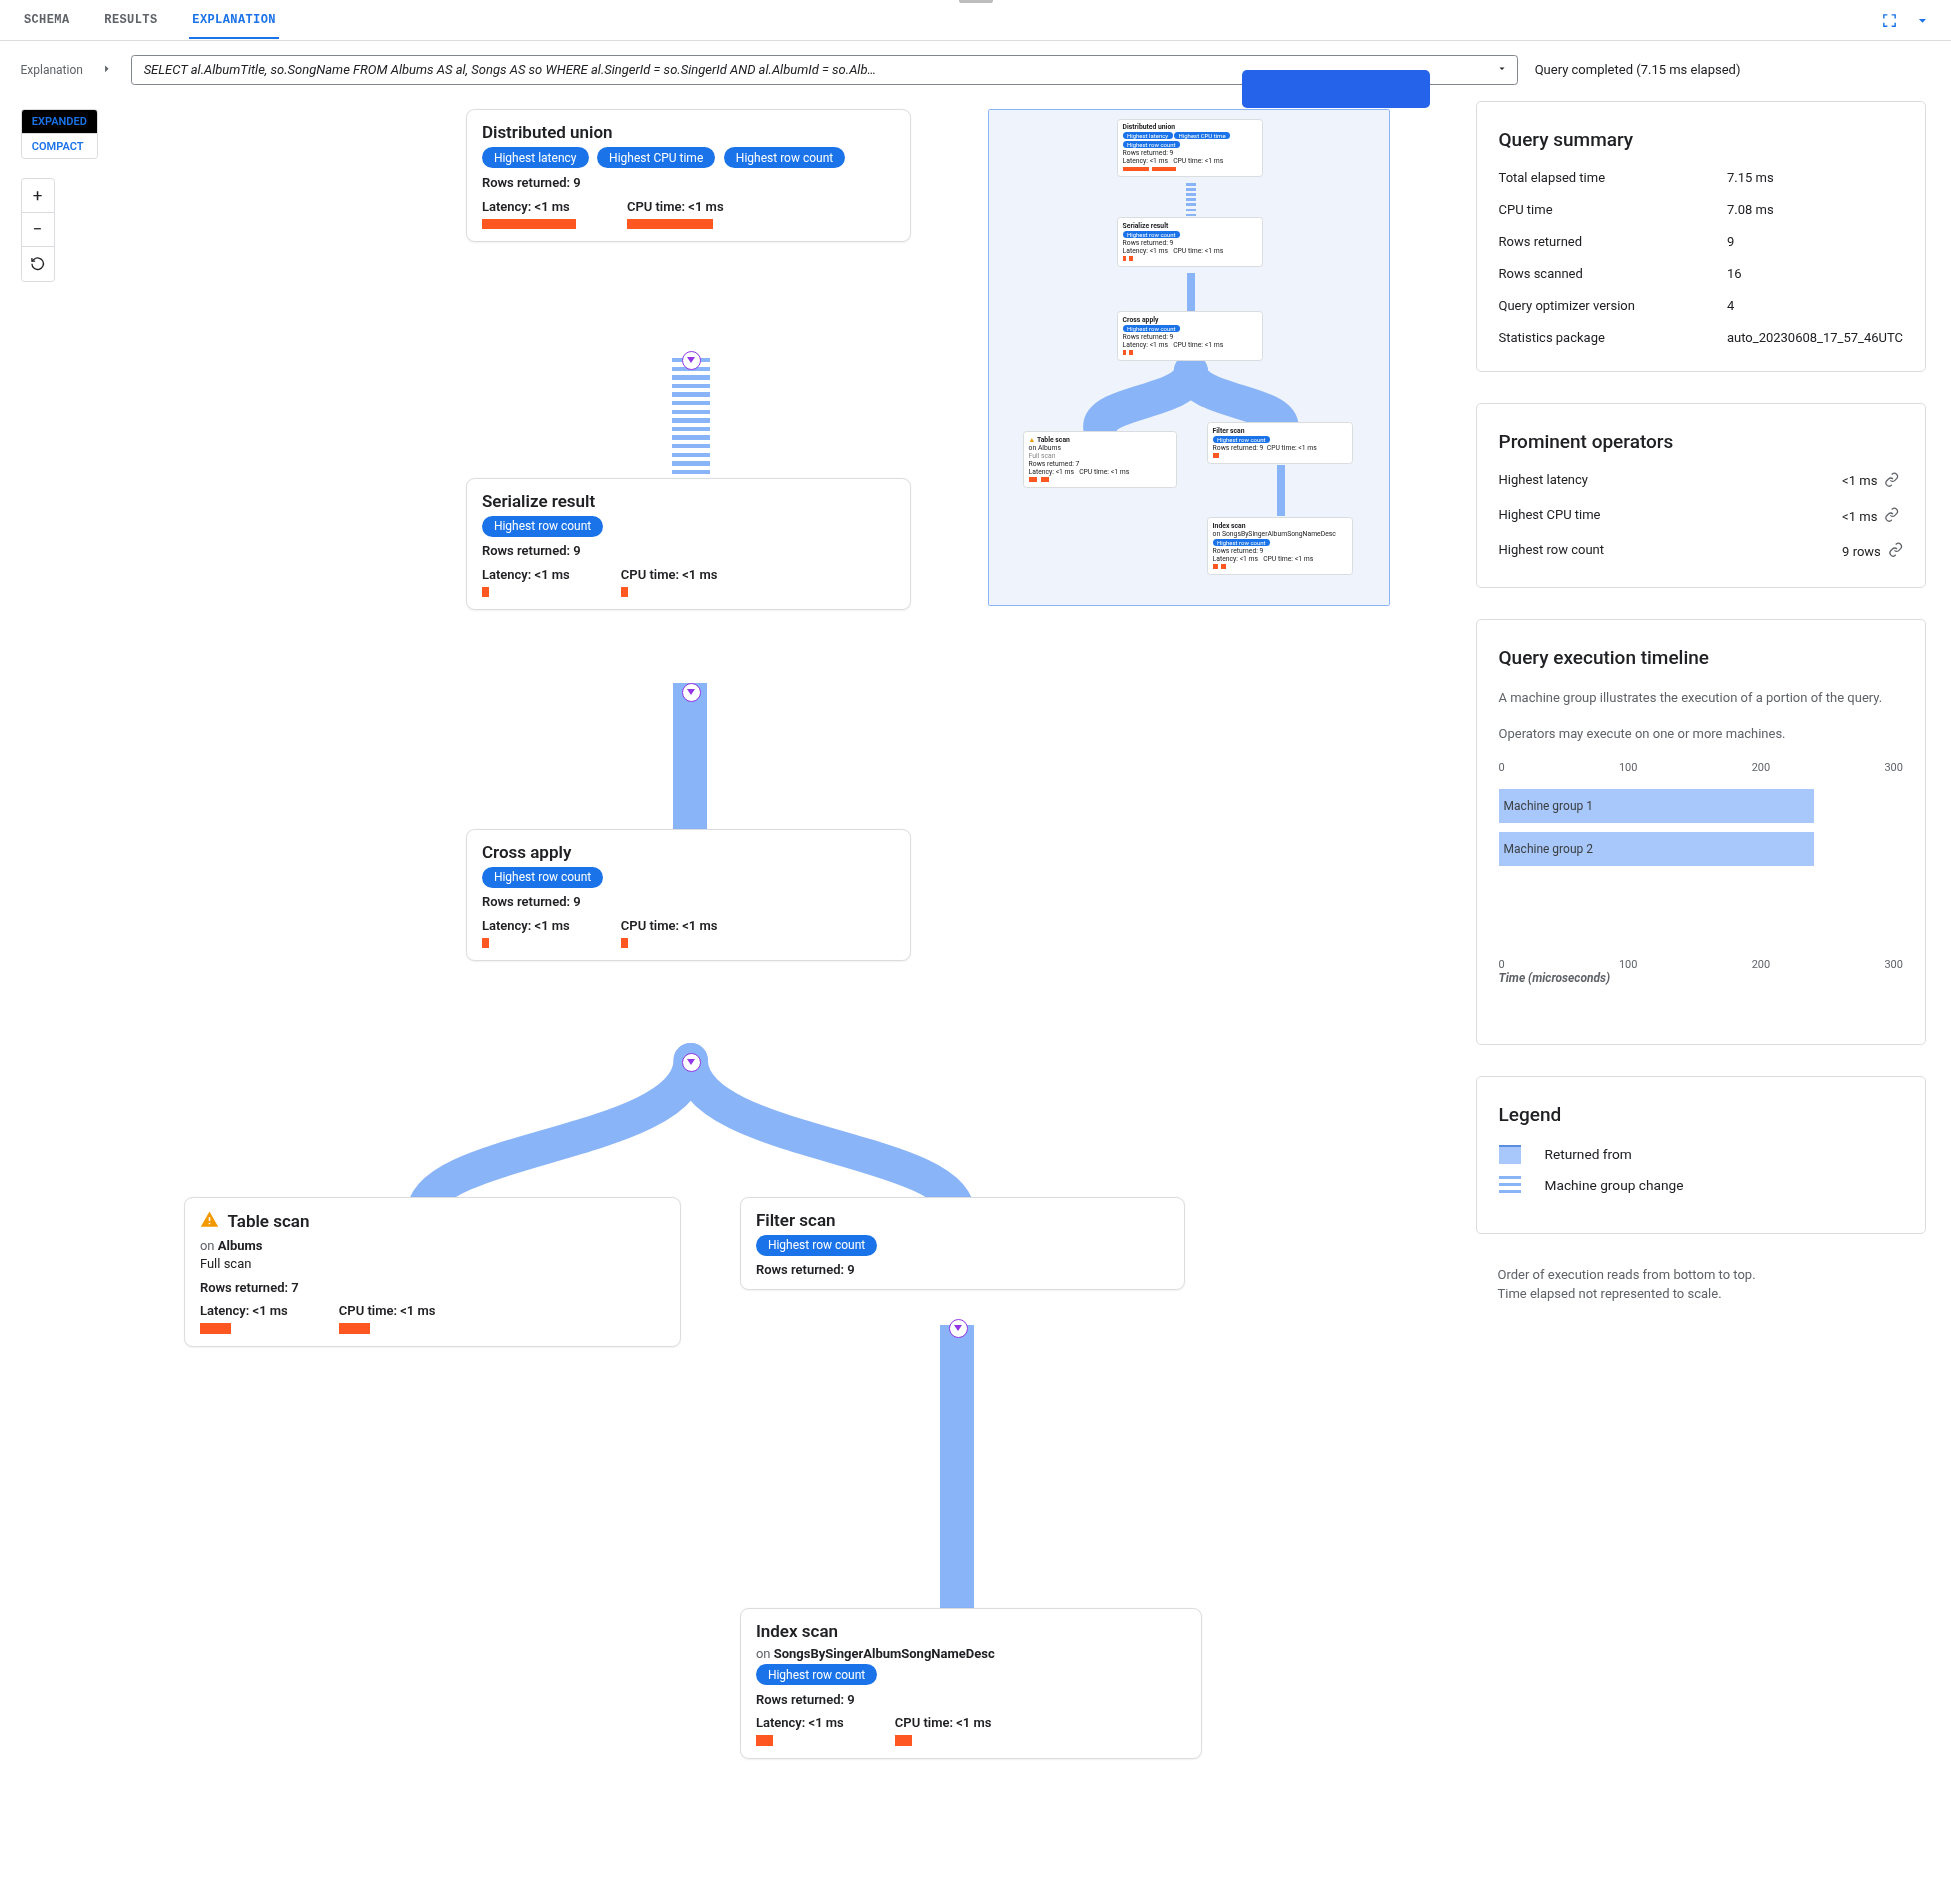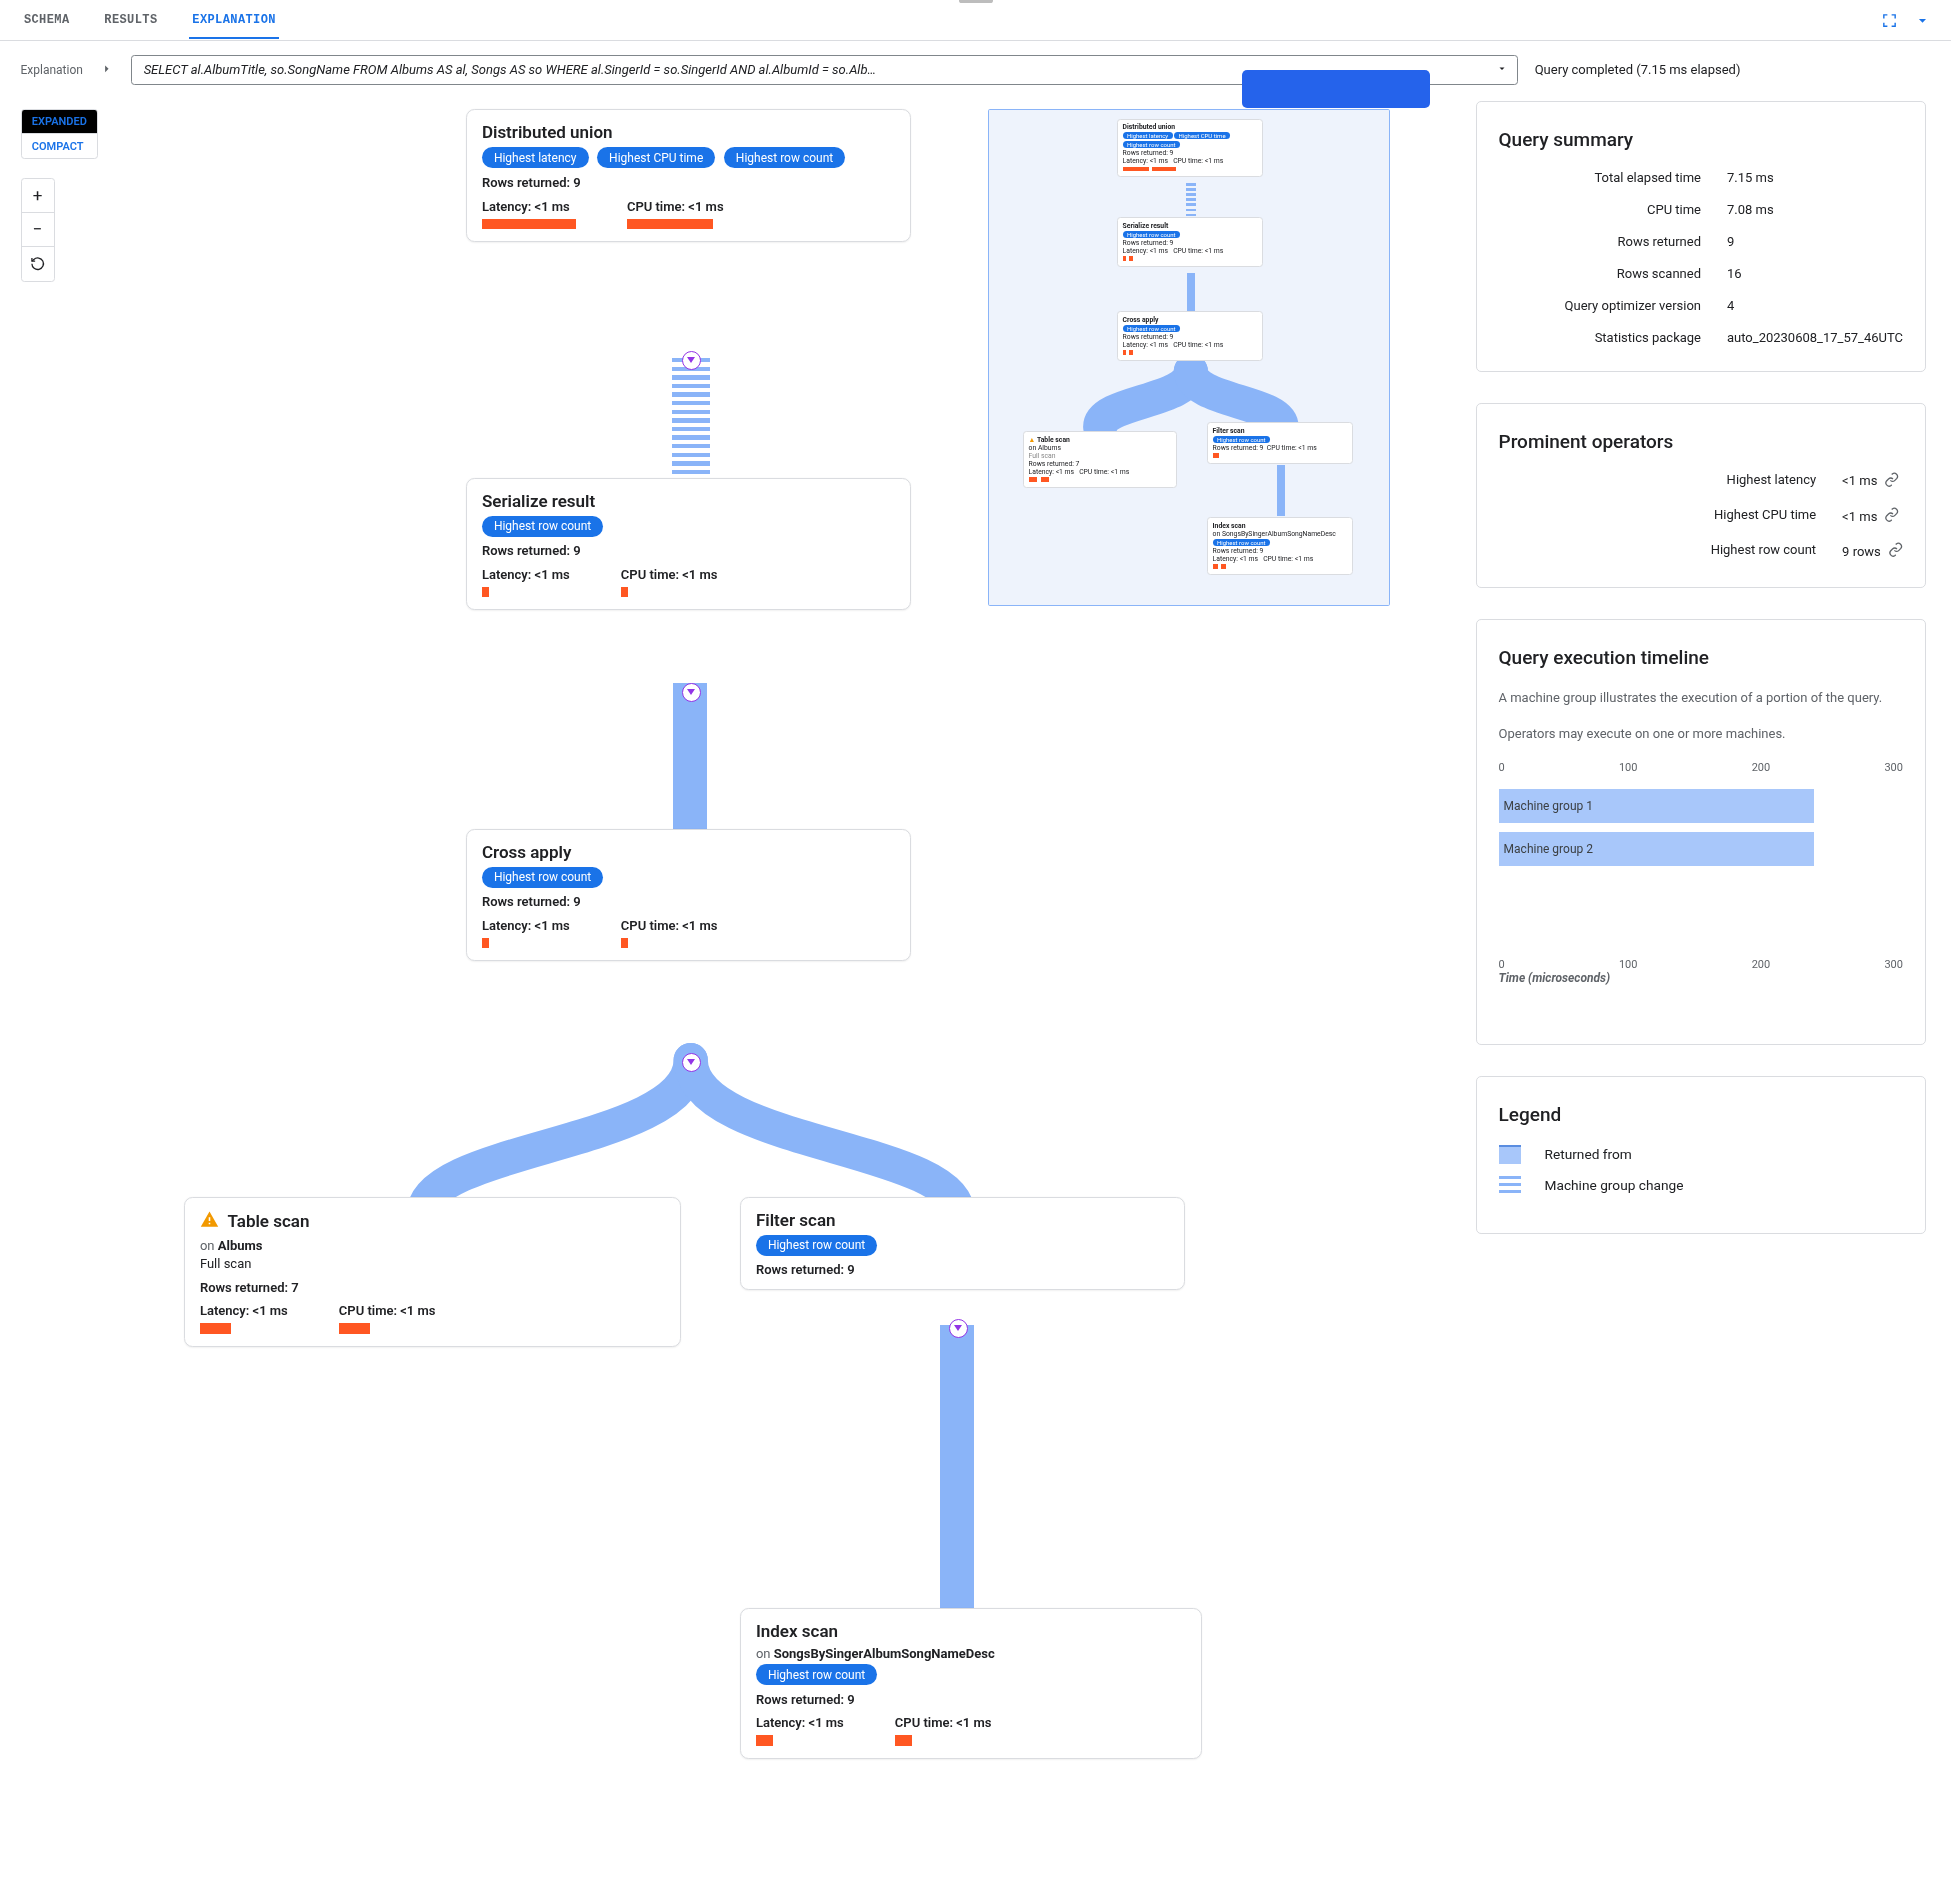"Total elapsed time" .kv .k { text-align: right -> none }
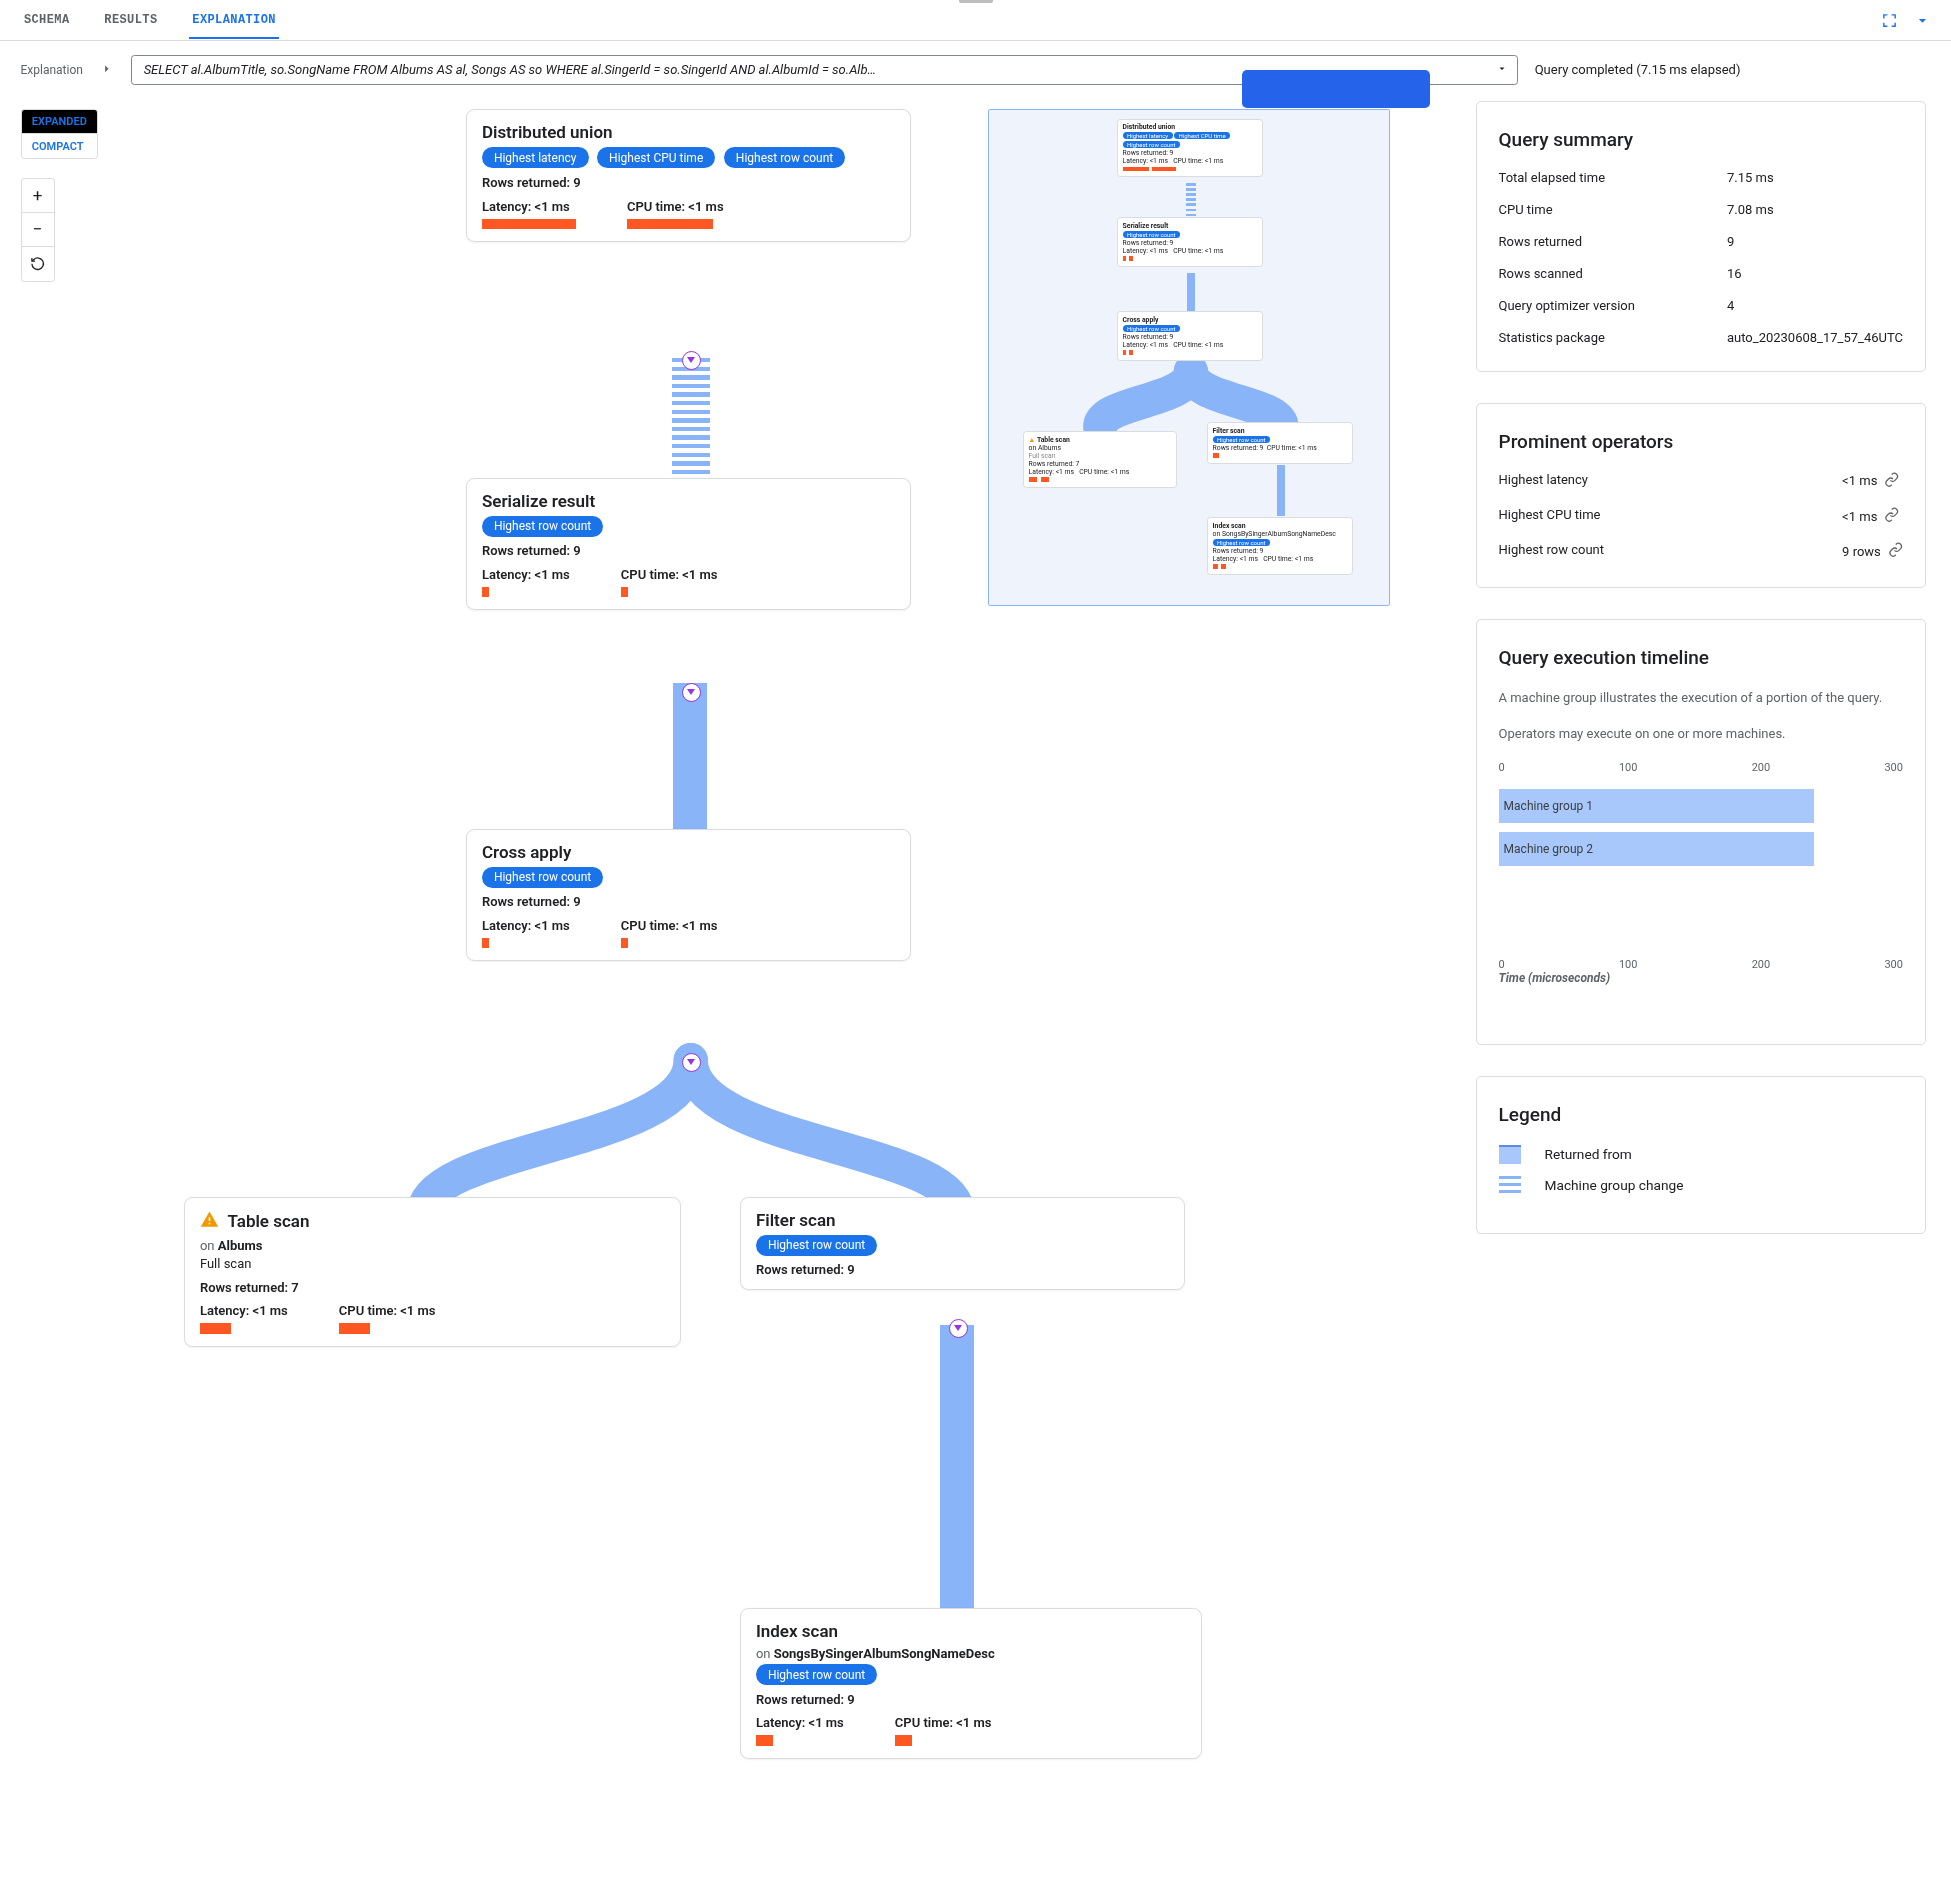"Order of execution reads from" div.panel { html: none -> <div> <div>Order of execution reads from bottom to top.</div> <div>Time elapsed not represented to scale.</div> </div> }
